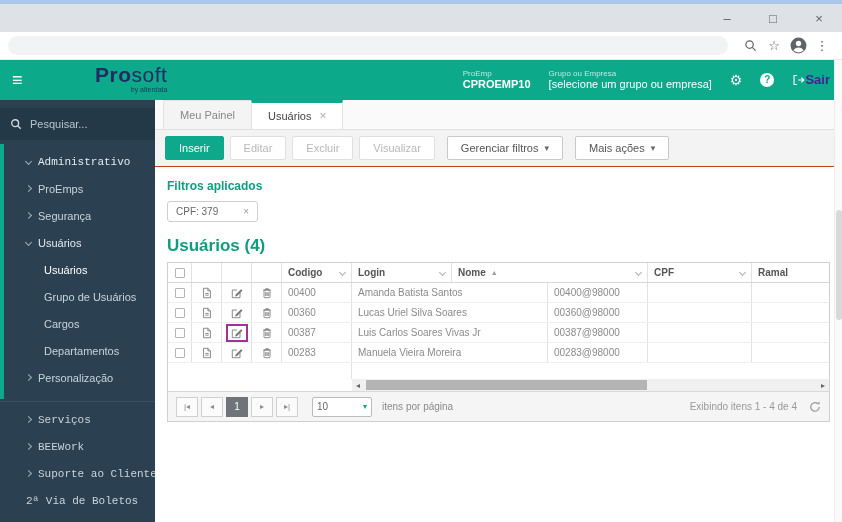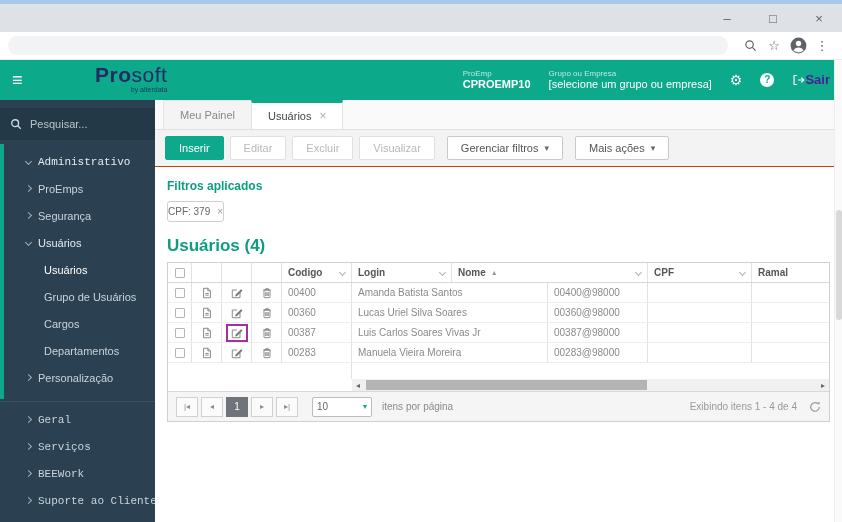"CPF: 379" .chip { gap: 7px -> 25px; padding: 4px 0 -> 4px 8px }
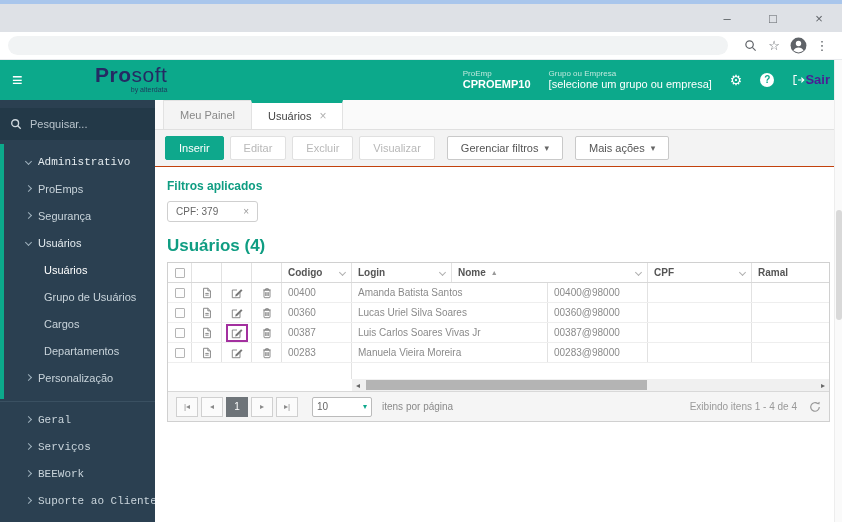"Geral" div.nav-item { html: <div> <span></span> <span>Geral</span> </div> -> none }
